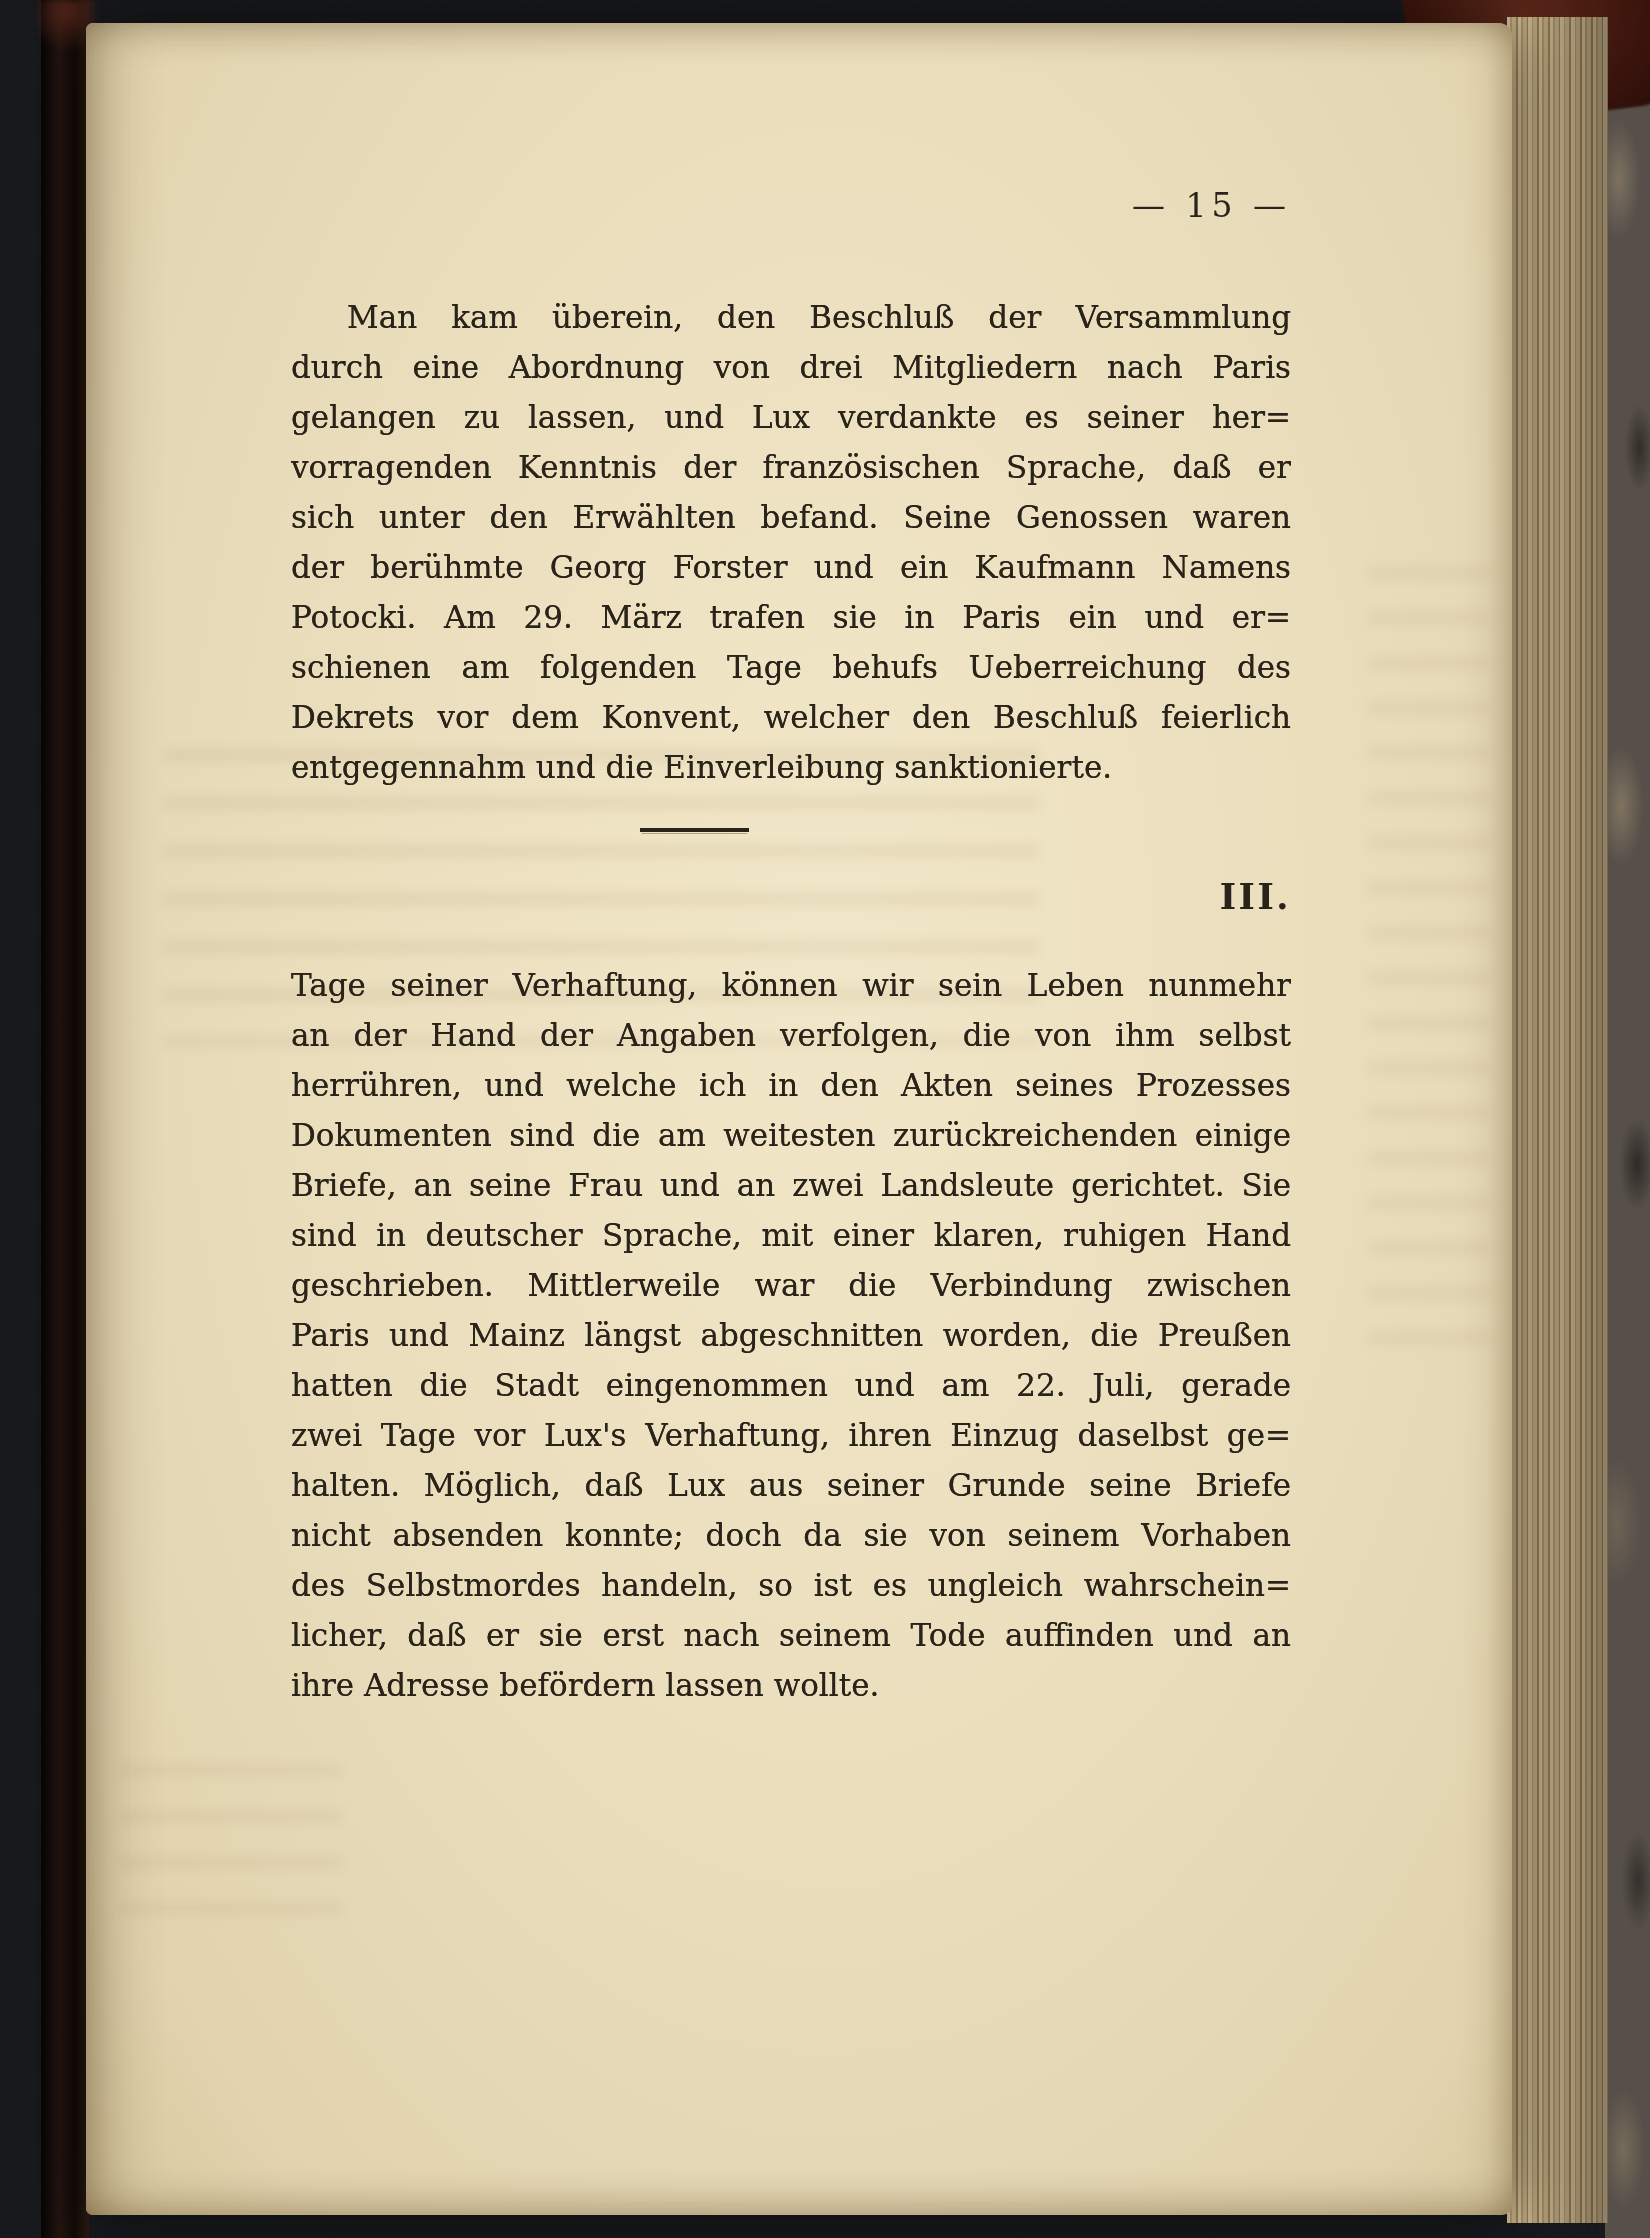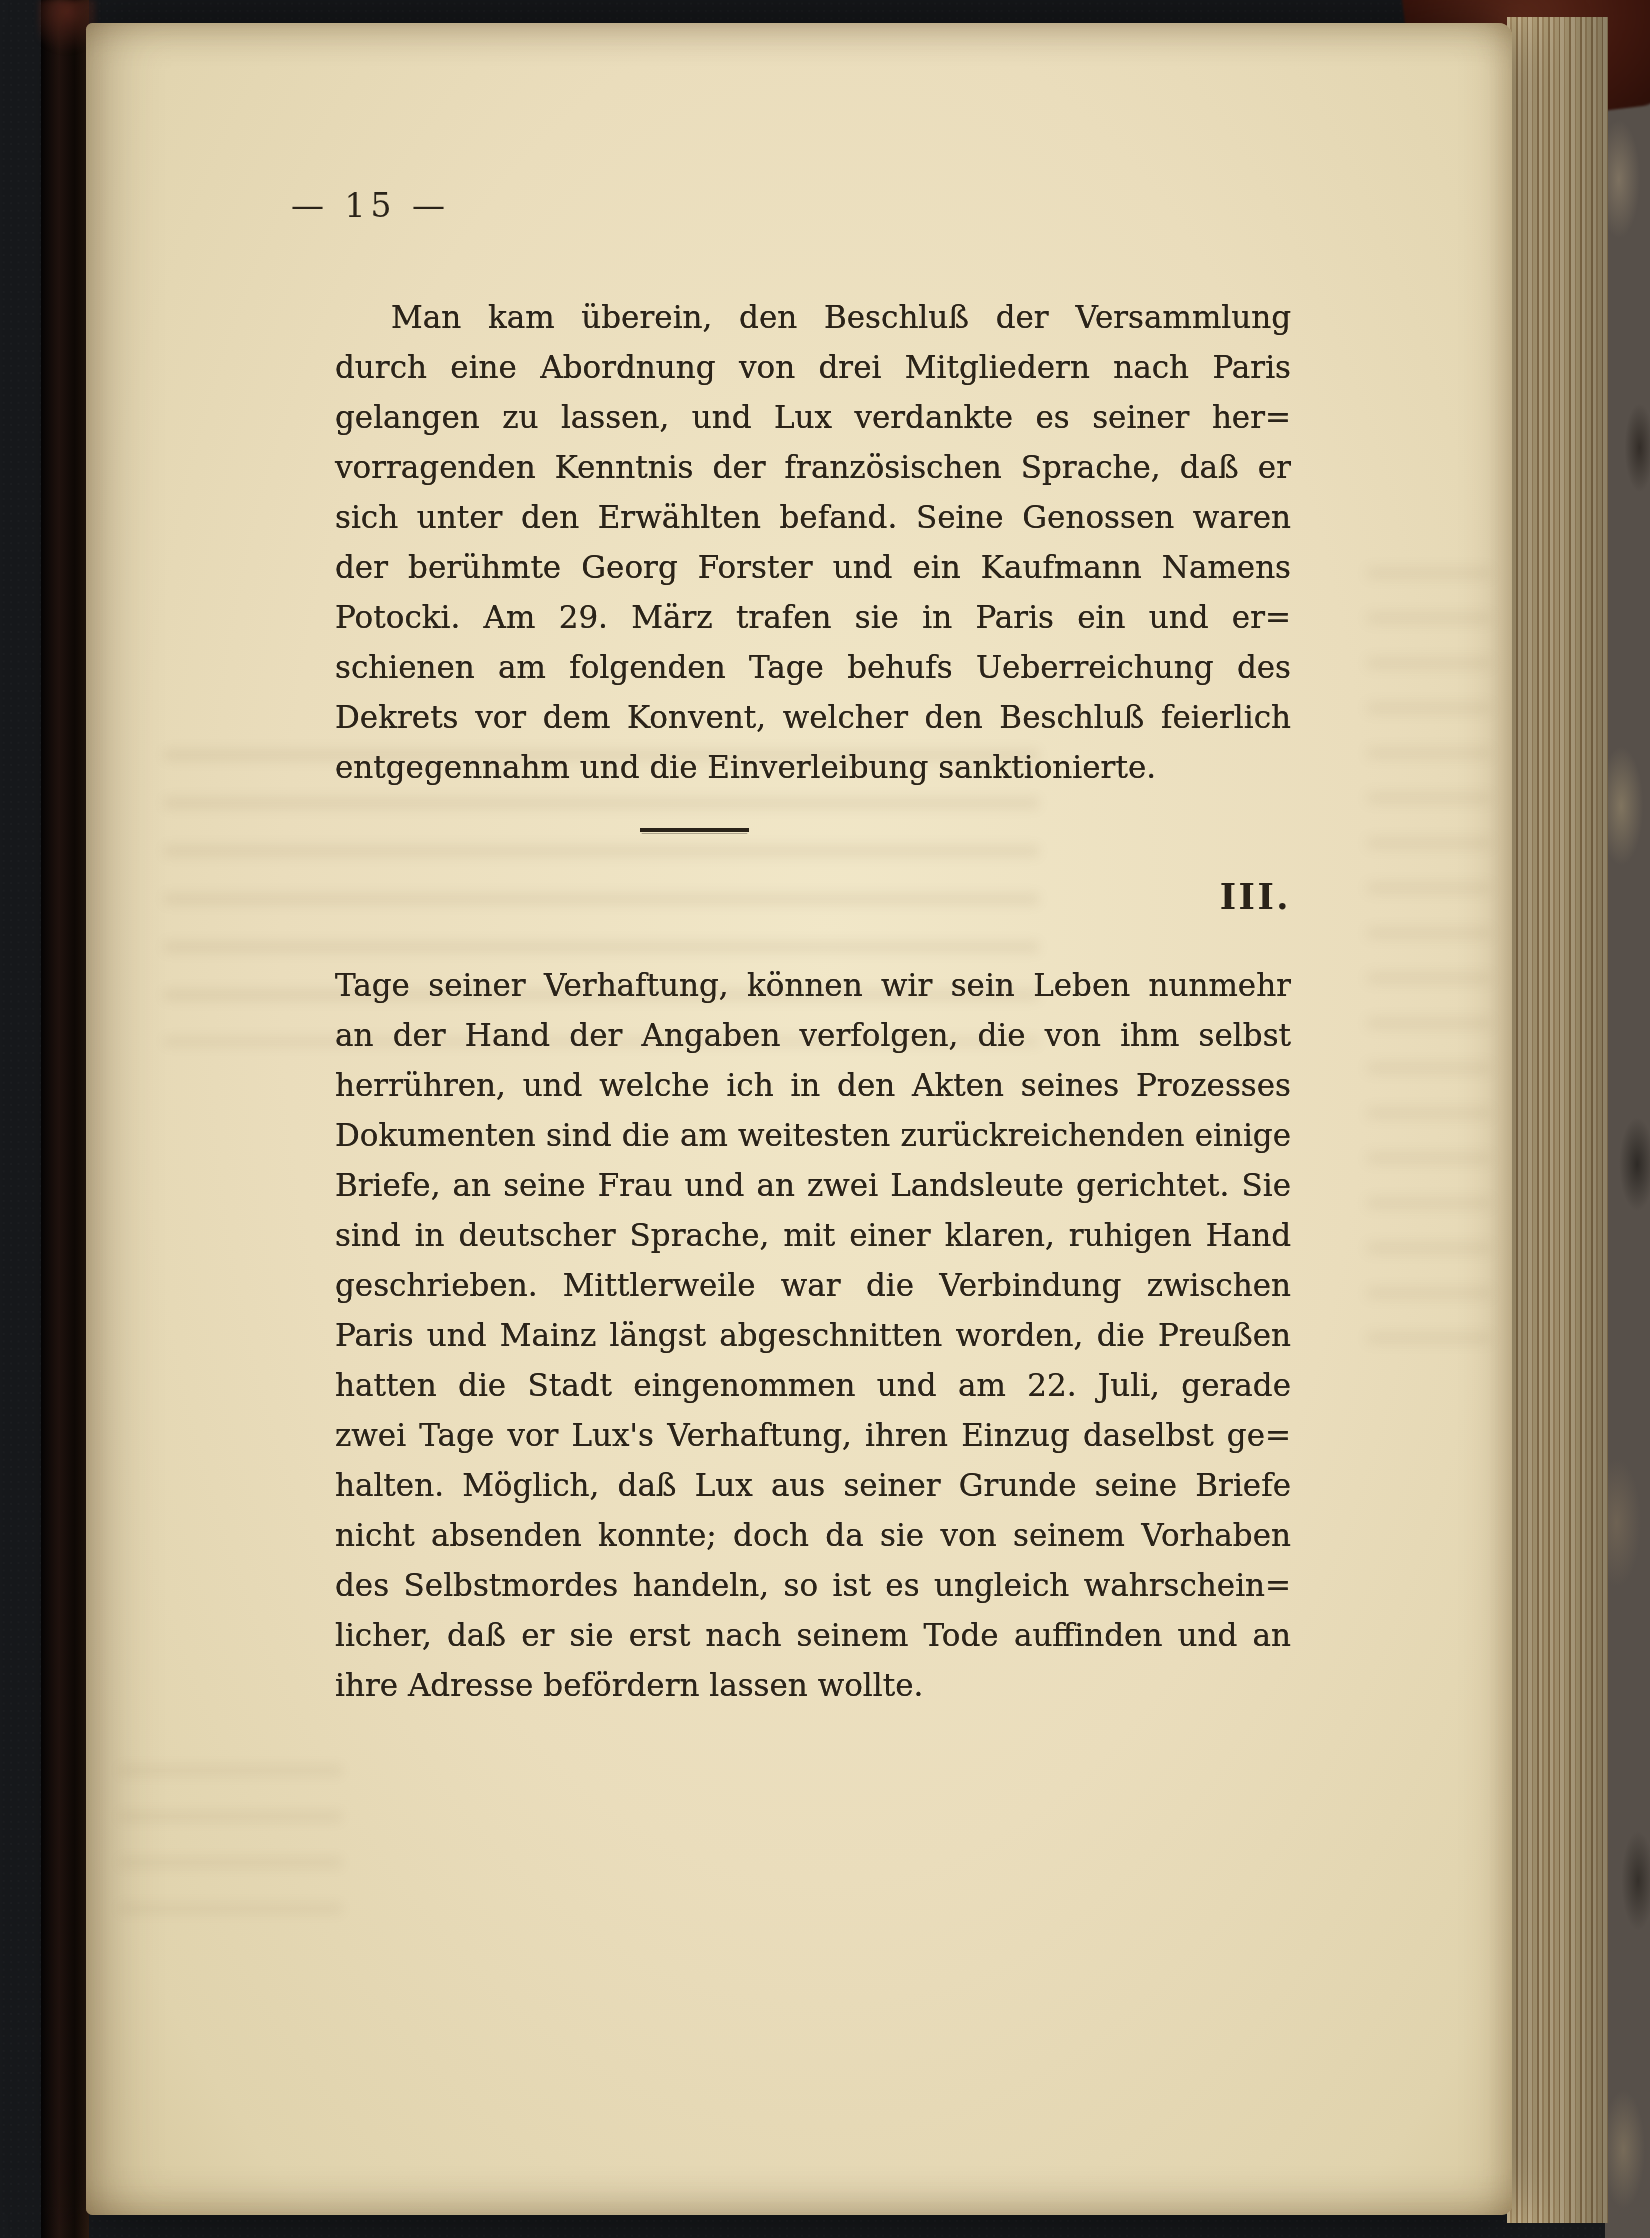"— 15 —" .page-number { text-align: left -> right }
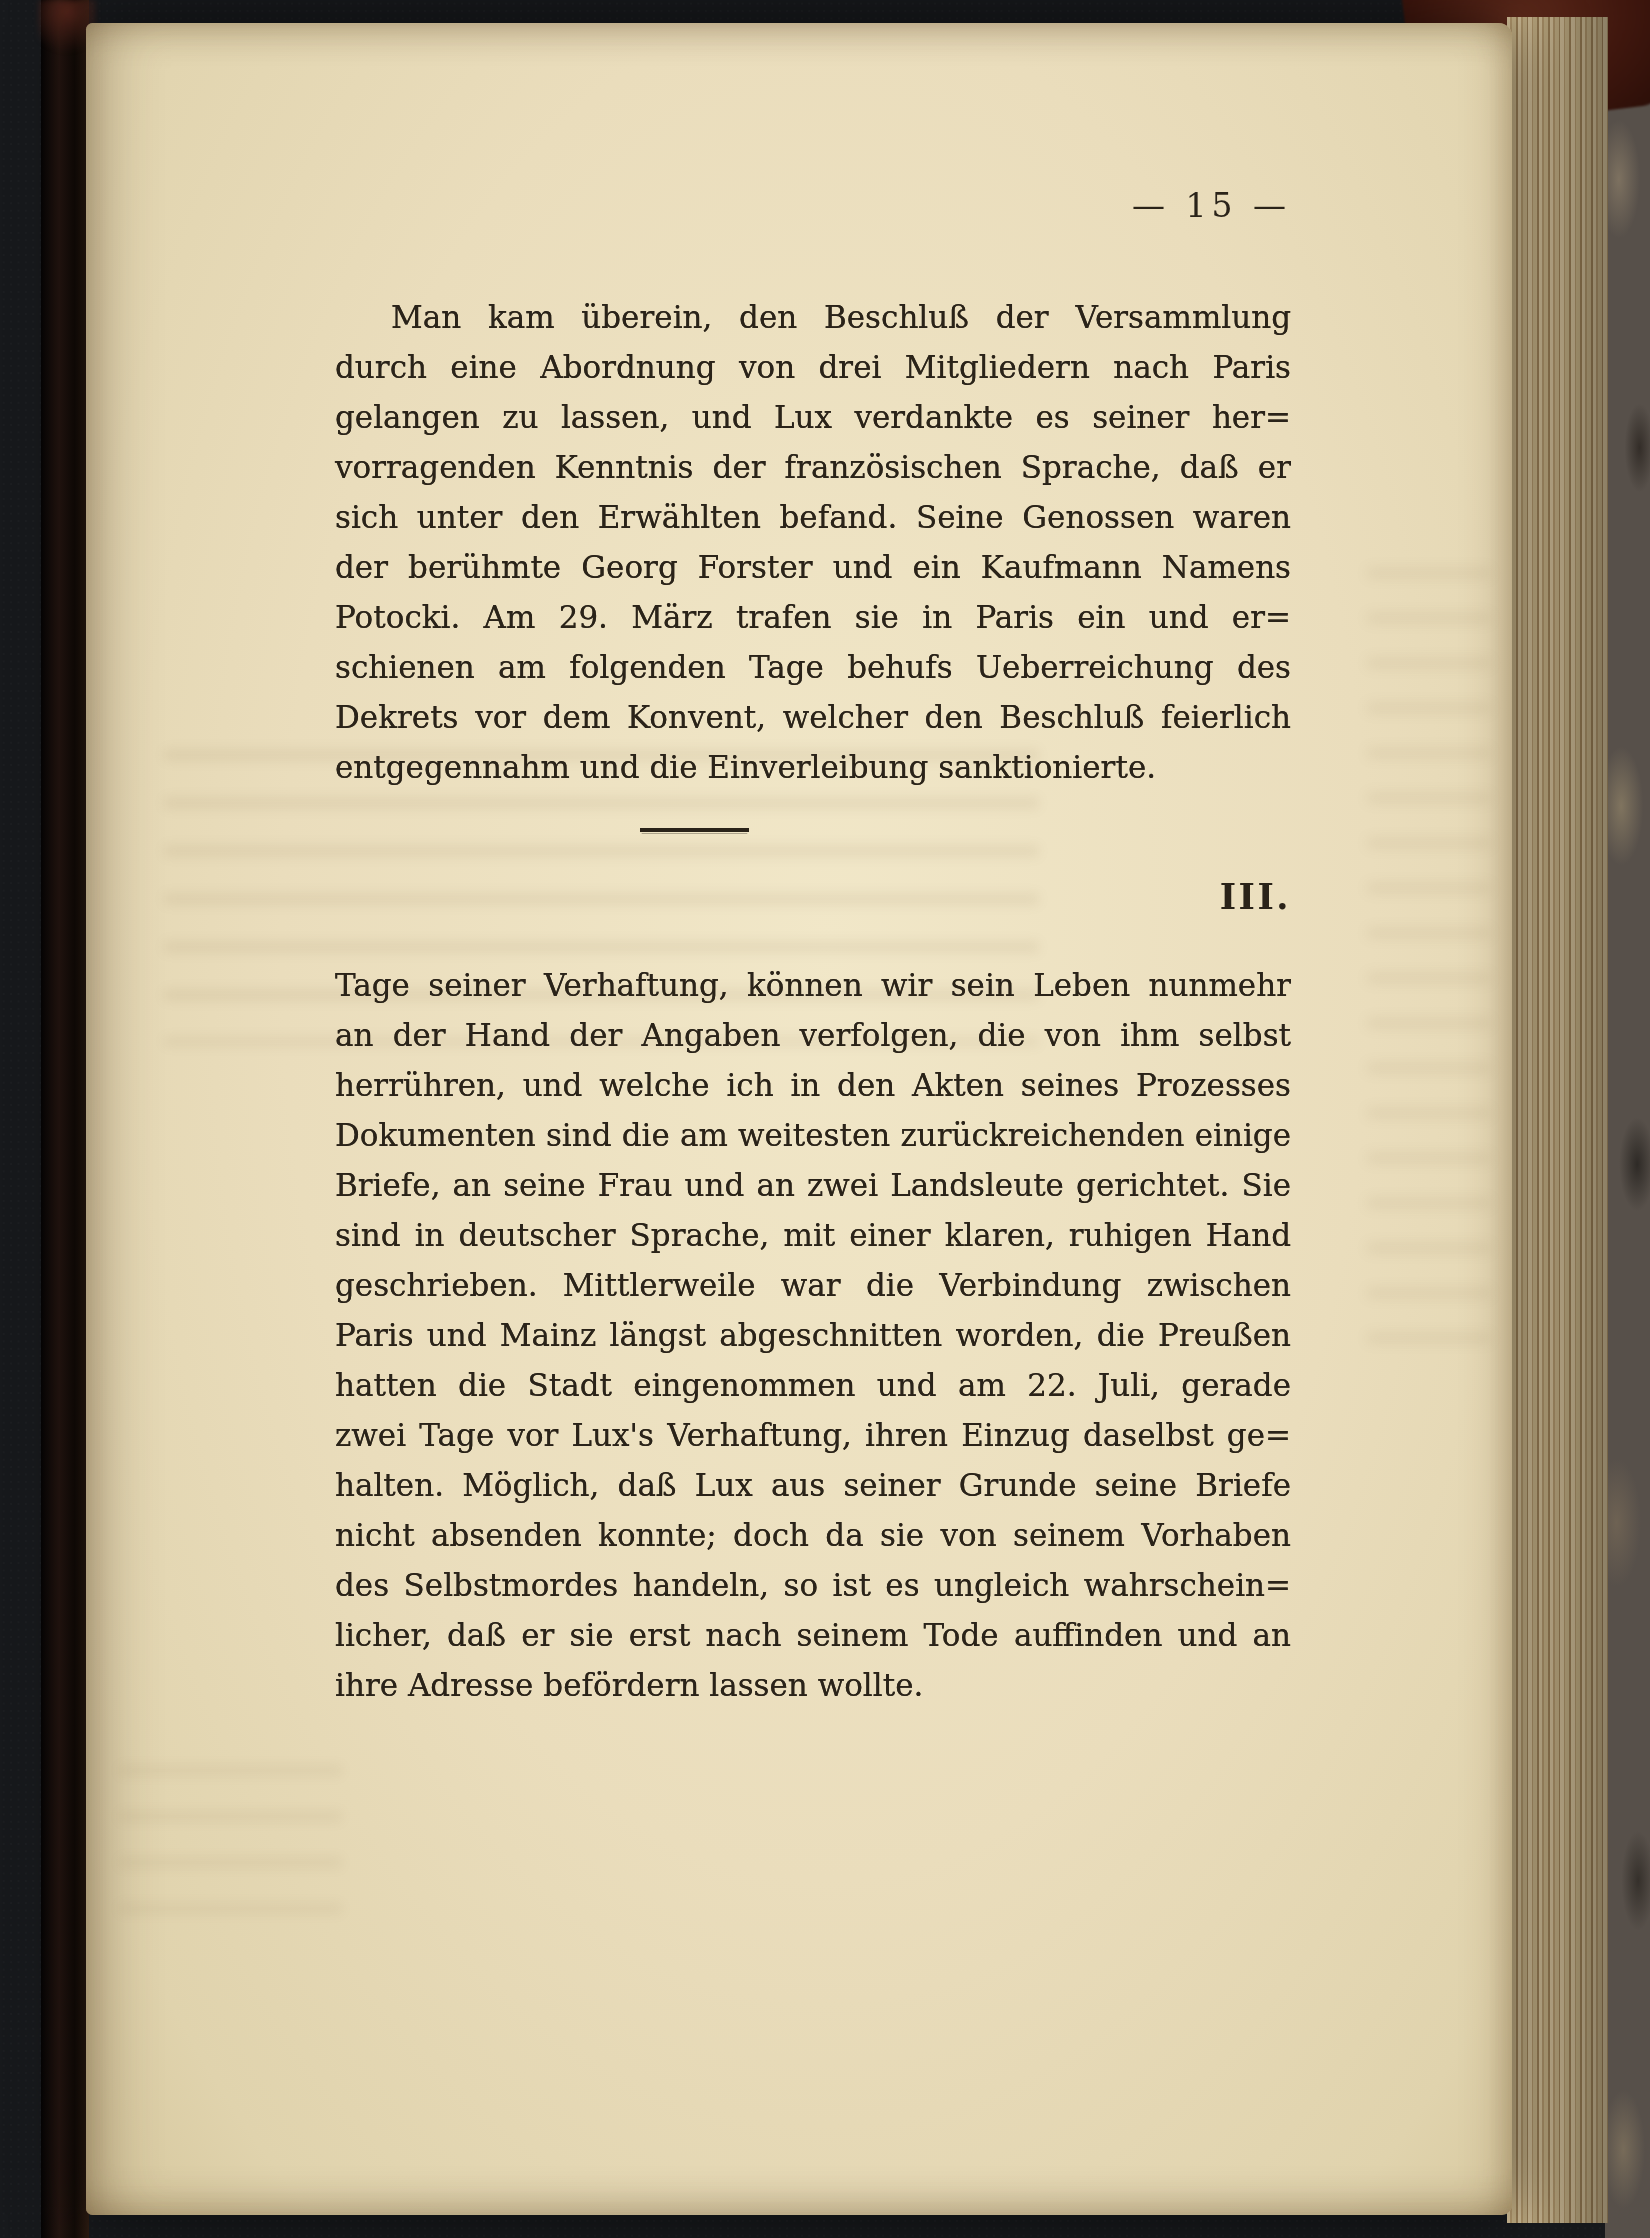"Man kam überein, den Beschluß" .line { margin-left: 44px -> none }
